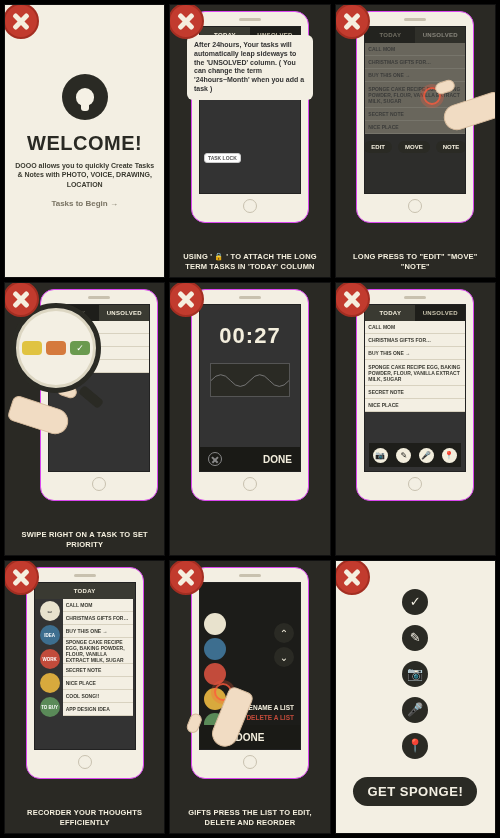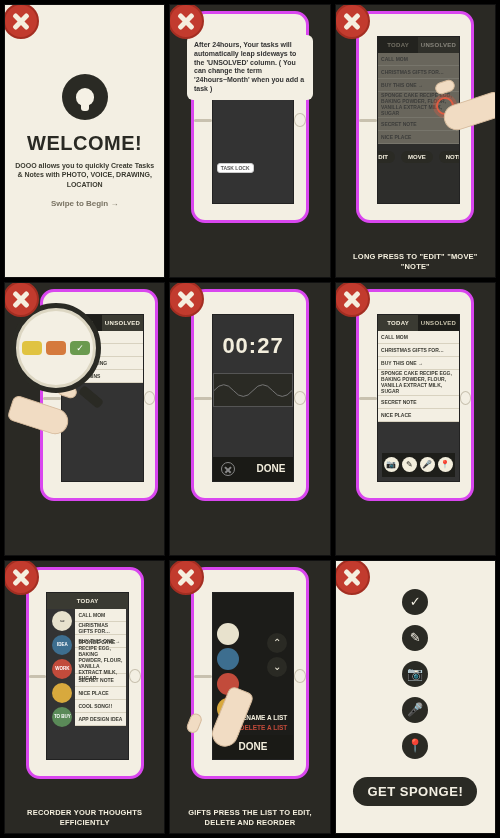"Swipe to Begin →" div.swipe { text: Swipe -> Tasks }
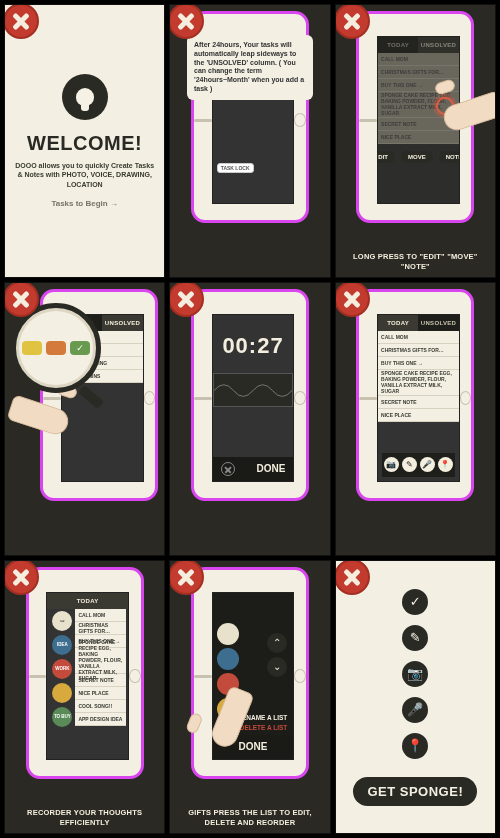"USING ' 🔒 ' TO" div.caption { html: none -> <div>USING ' 🔒 ' TO ATTACH THE LONG TERM TASKS IN 'TODAY' COLUMN</div> }
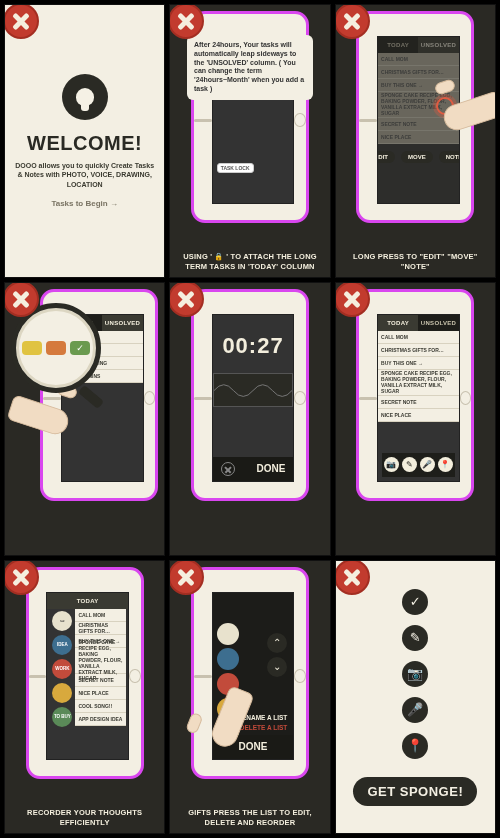"00:27" .phone { border: 3px solid #d946ef -> 1px solid #d946ef; flex-direction: row -> column }
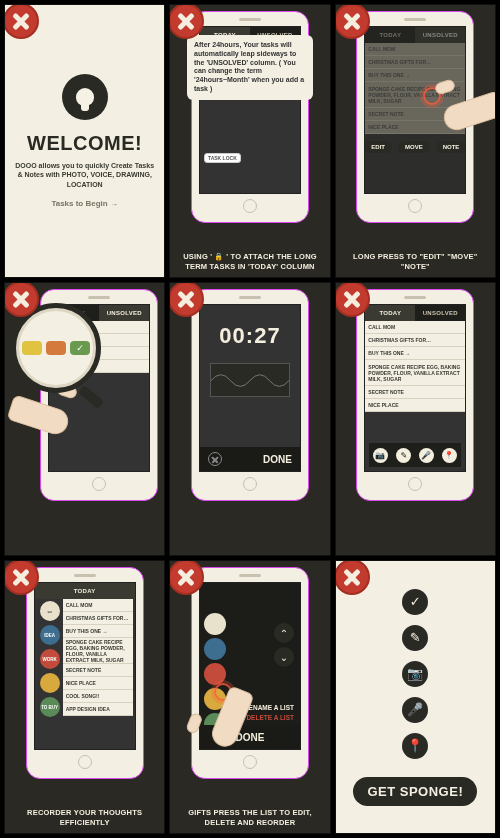"SWIPE RIGHT ON A TASK" div.caption { html: none -> <div>SWIPE RIGHT ON A TASK TO SET PRIORITY</div> }
